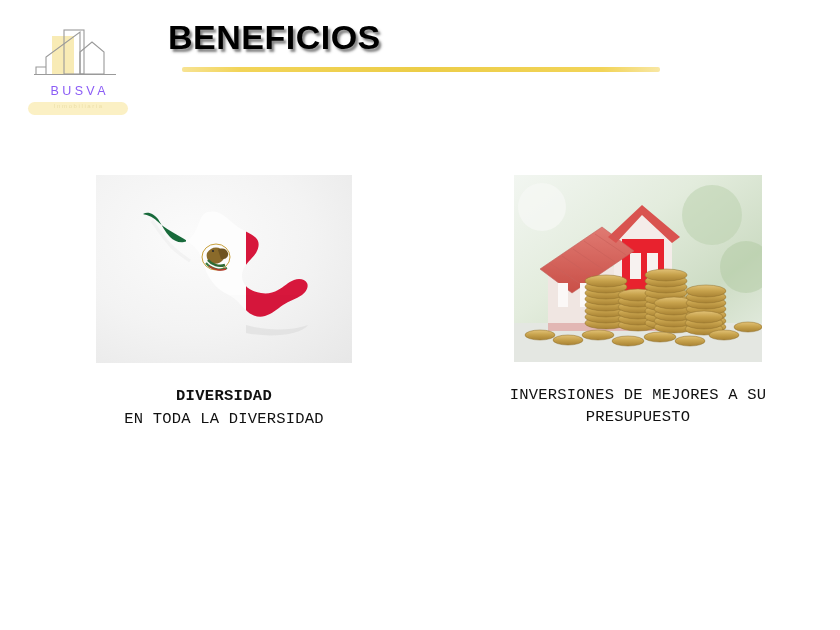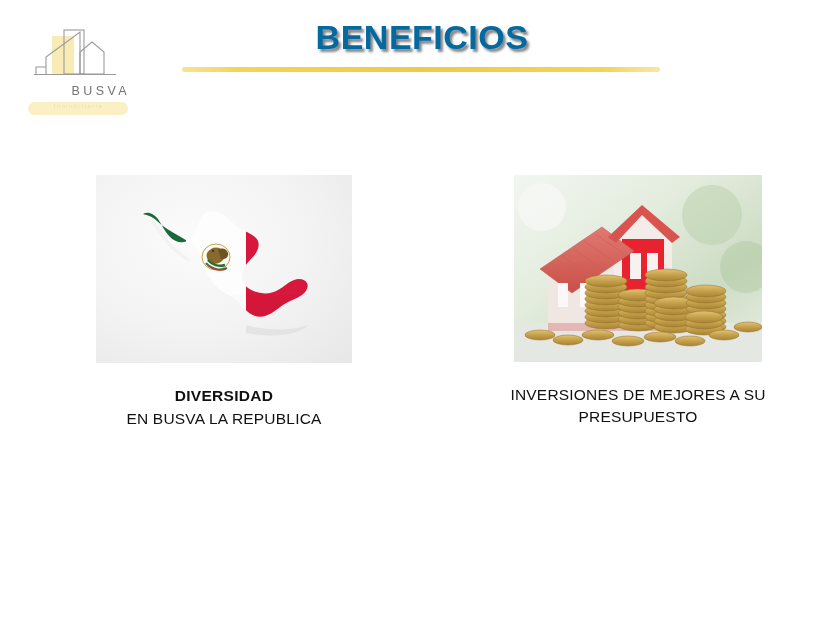"BENEFICIOS" .title { color: #0369a1 -> #000000; left: 180px -> 168px; text-align: center -> none }
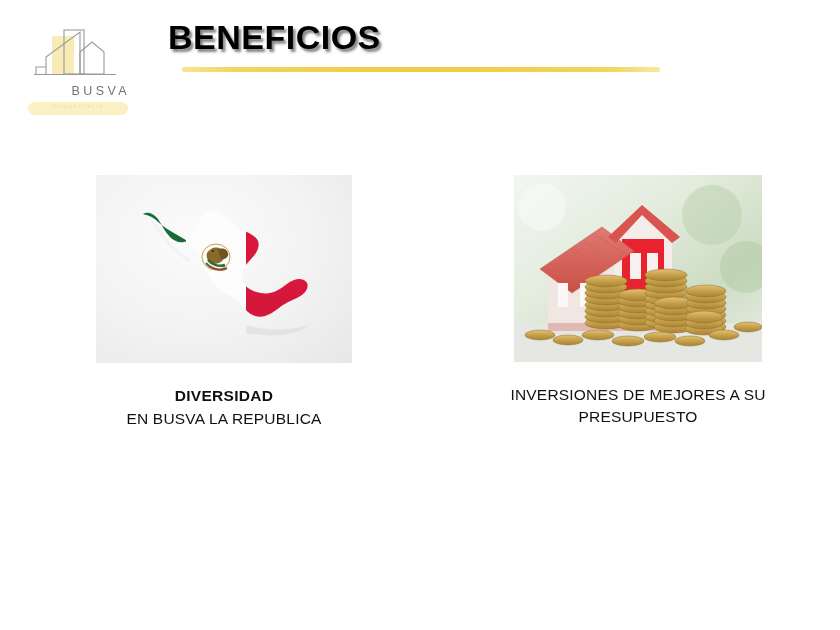"BUSVA" .logo-name { color: #737373 -> #8b5cf6; text-align: right -> center }
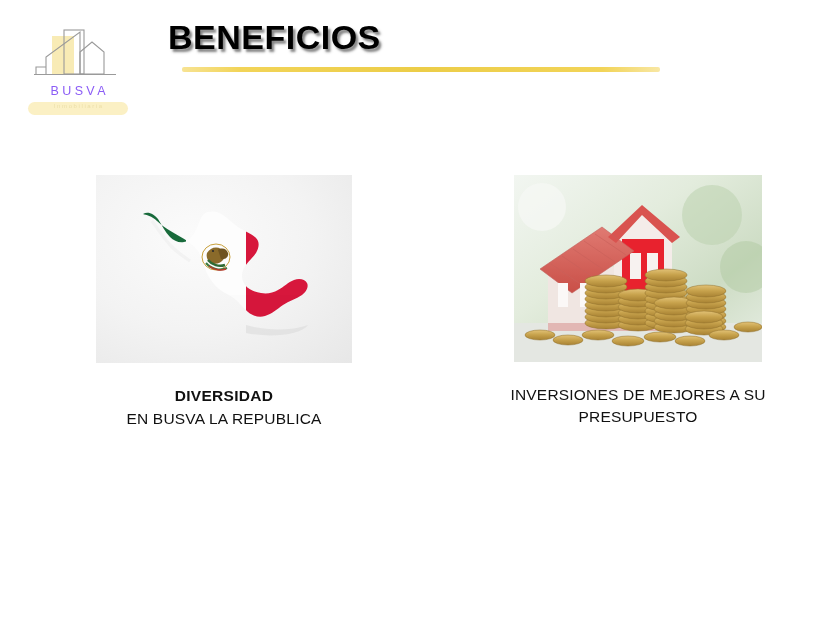"DIVERSIDAD" .caption { font-family: none -> Liberation Mono, monospace }
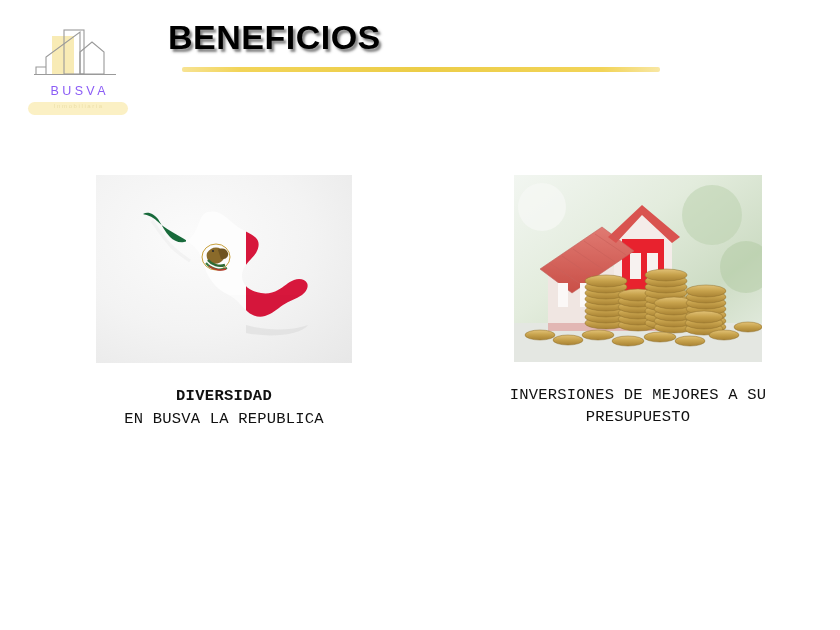"EN BUSVA LA REPUBLICA" span.line { text: BUSVA LA REPUBLICA -> TODA LA DIVERSIDAD }
